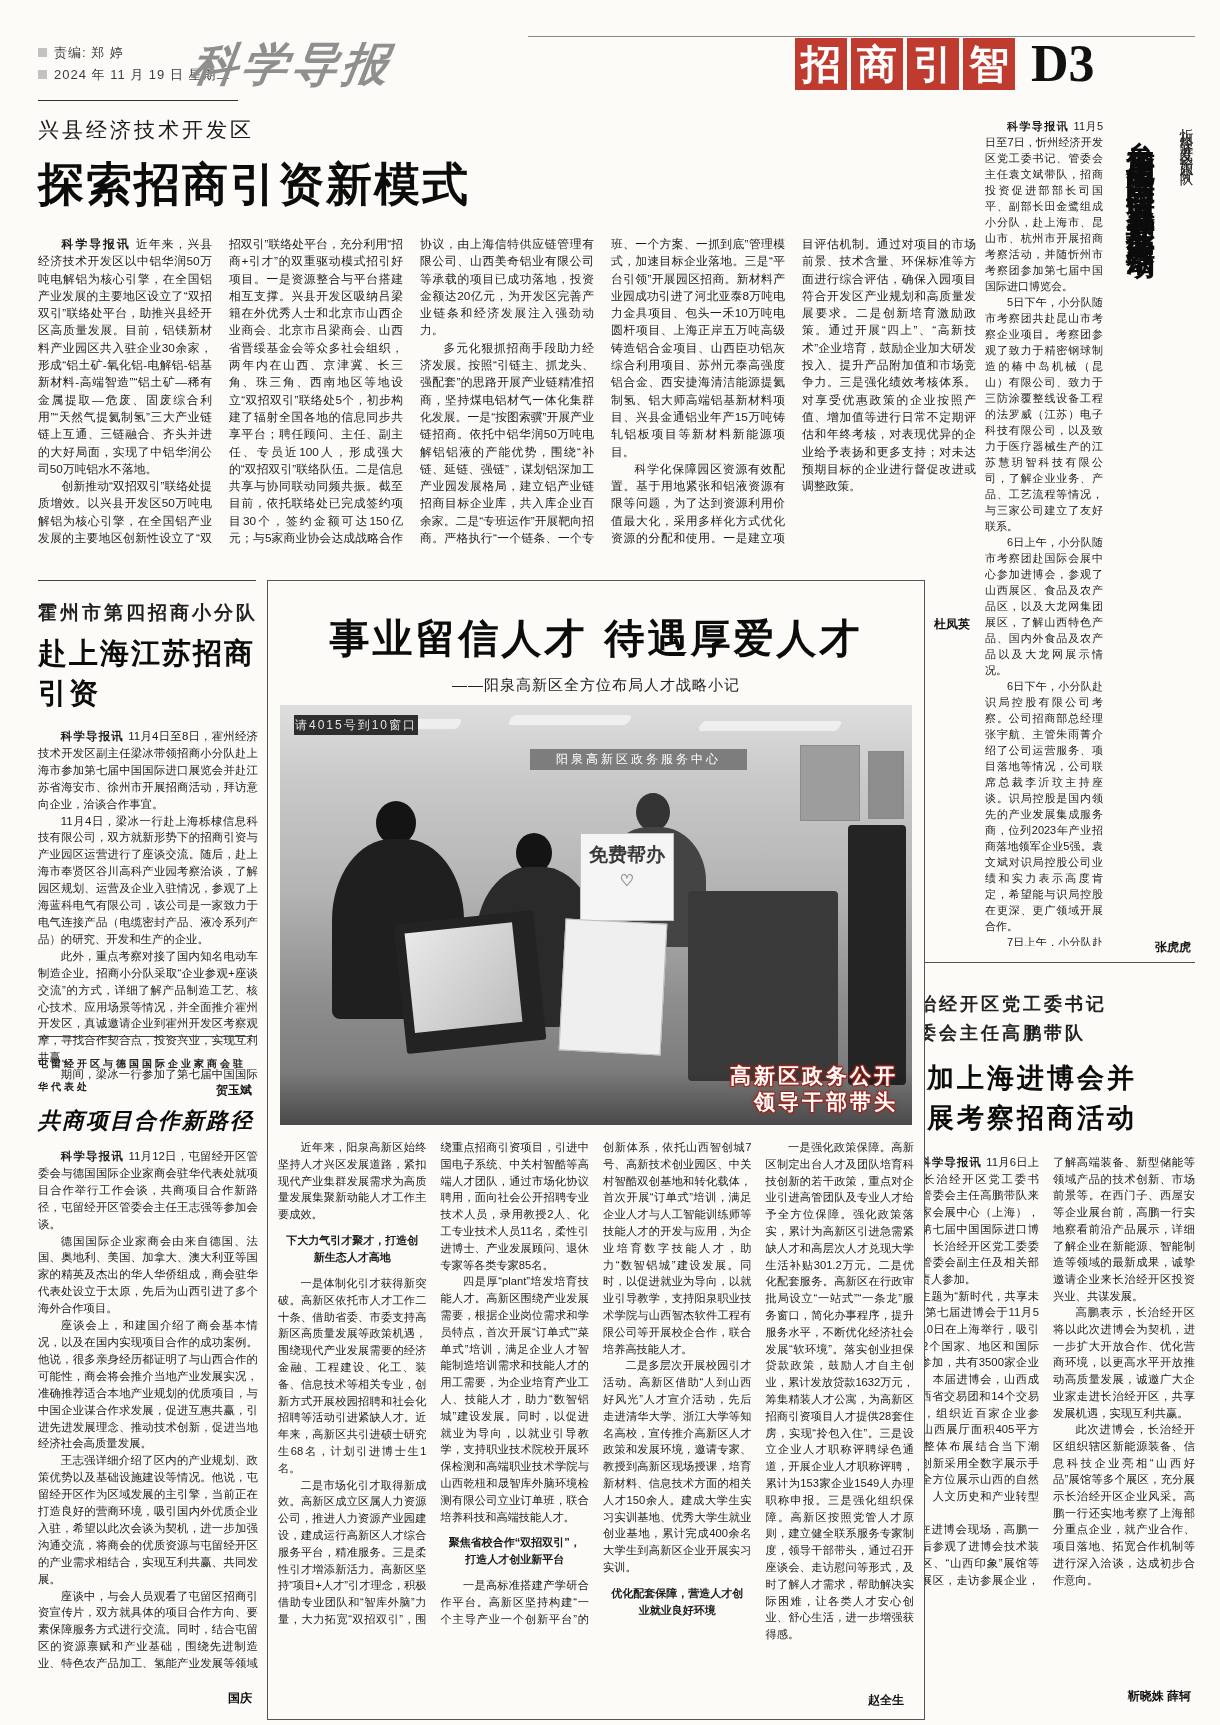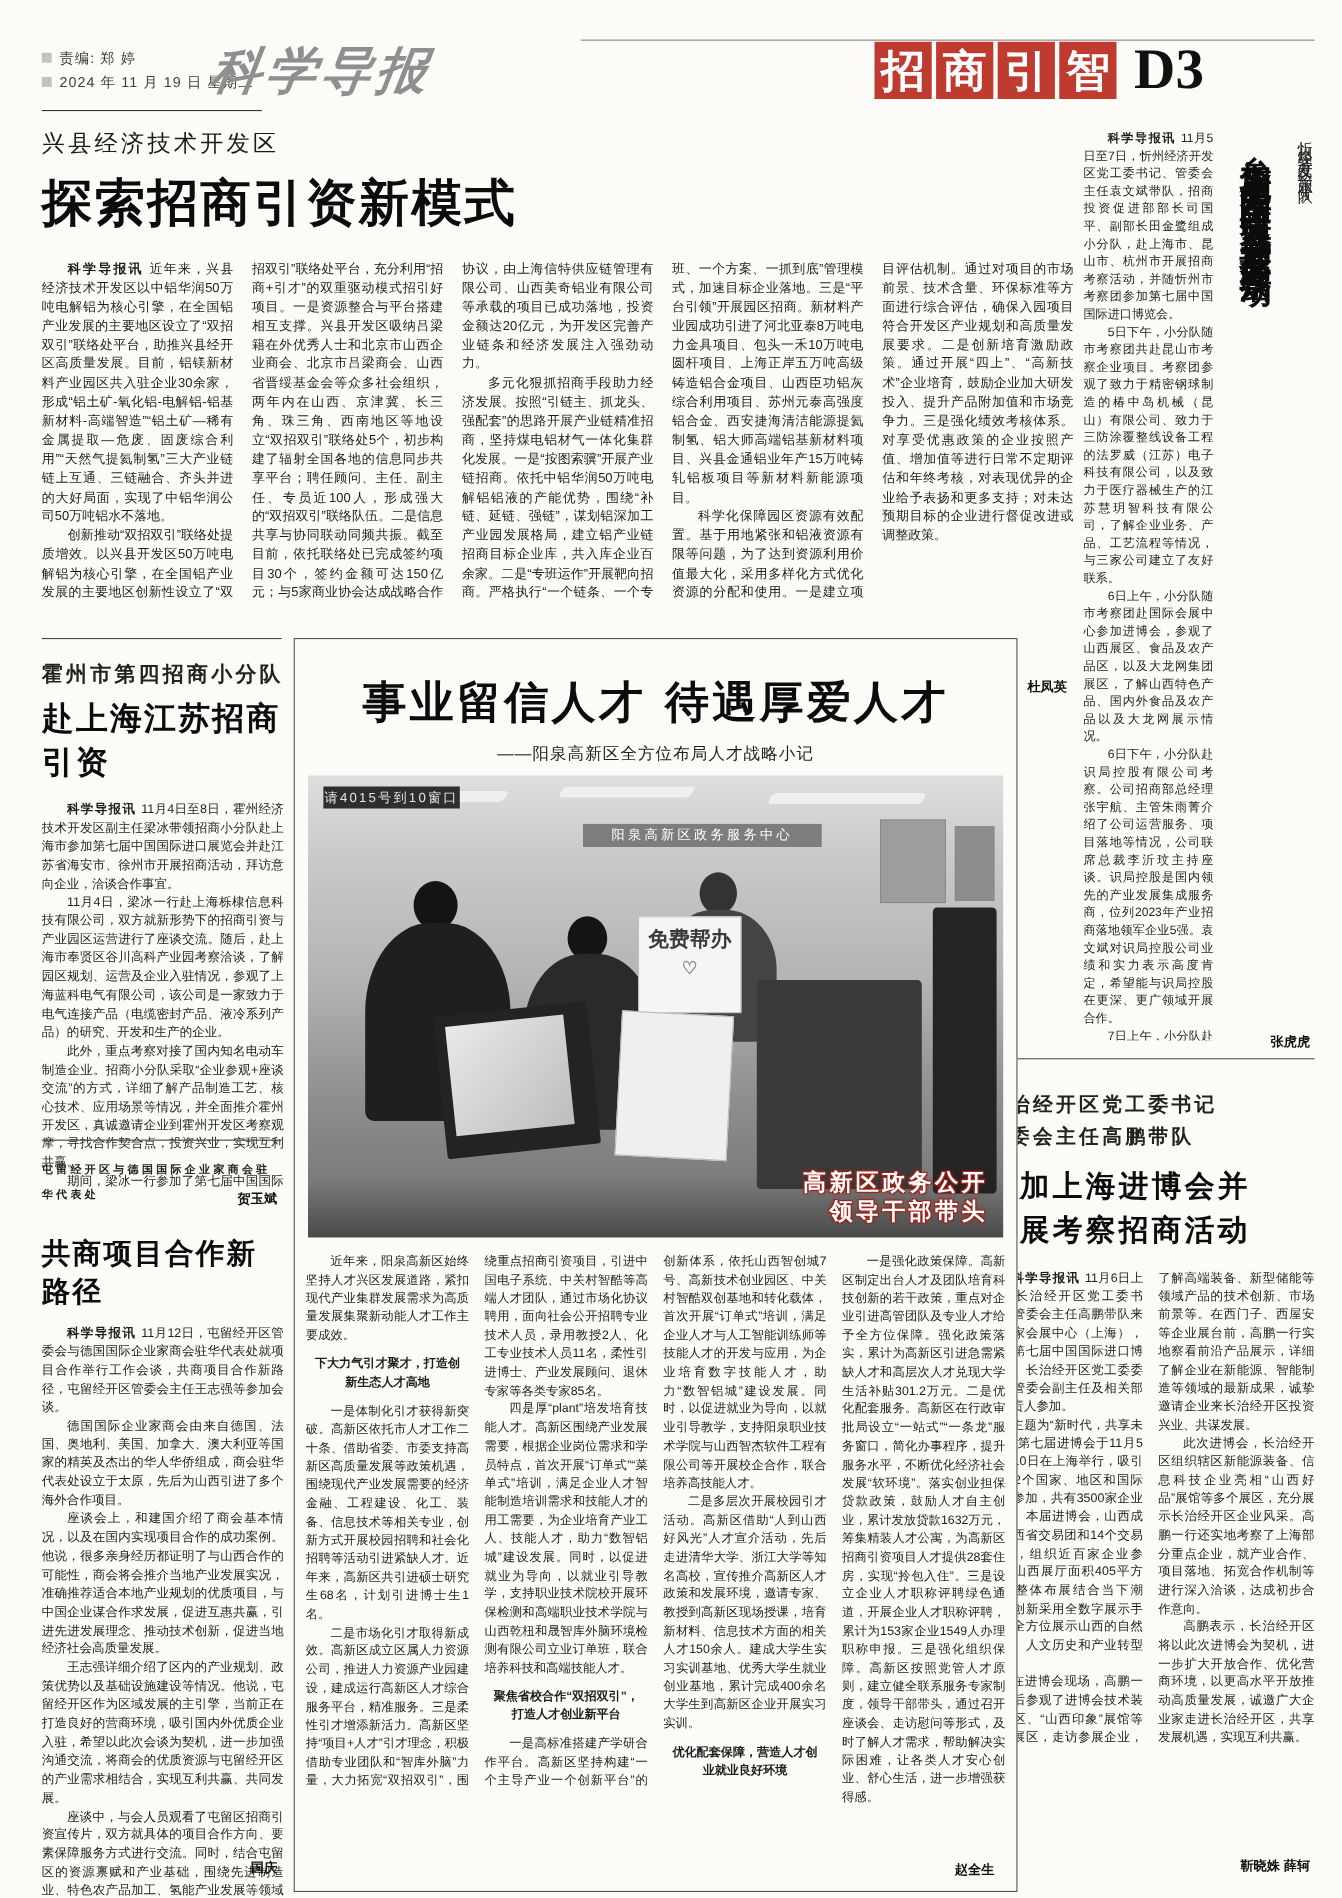"共商项目合作新路径" div.small-story-headline { font-size: 26px -> 22px; font-style: none -> italic; margin-top: 24px -> 8px }
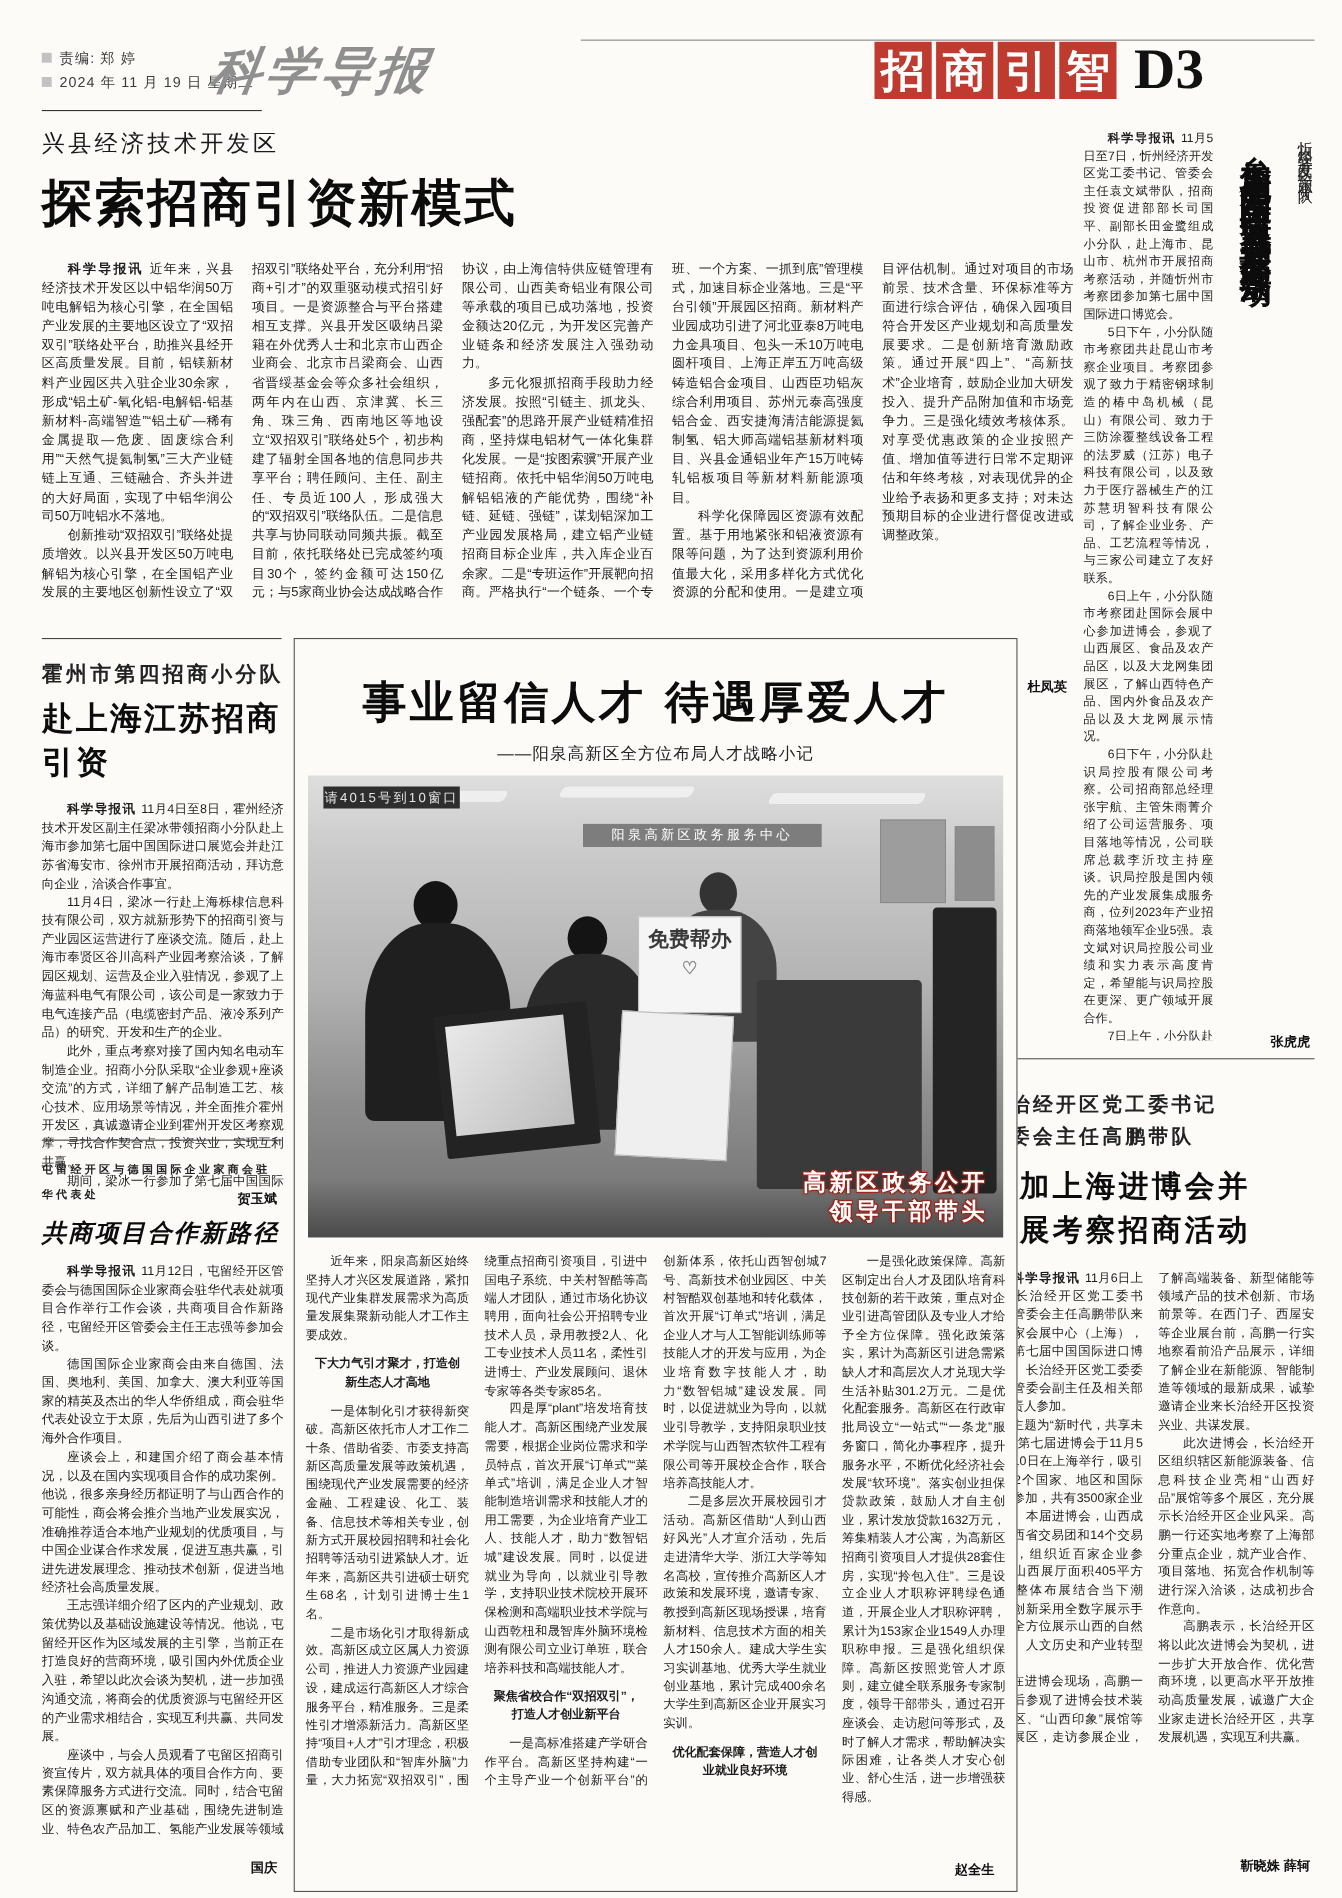"此次进博会，长治经开区组织辖区新能源装备、信息科技企业亮相“山西好品”展馆等多个" p.para { order: before "高鹏表示，长治经开区将以此次进博会为契机，进一步扩大开放合作、优化营商环境，以更" -> after "高鹏表示，长治经开区将以此次进博会为契机，进一步扩大开放合作、优化营商环境，以更" }
